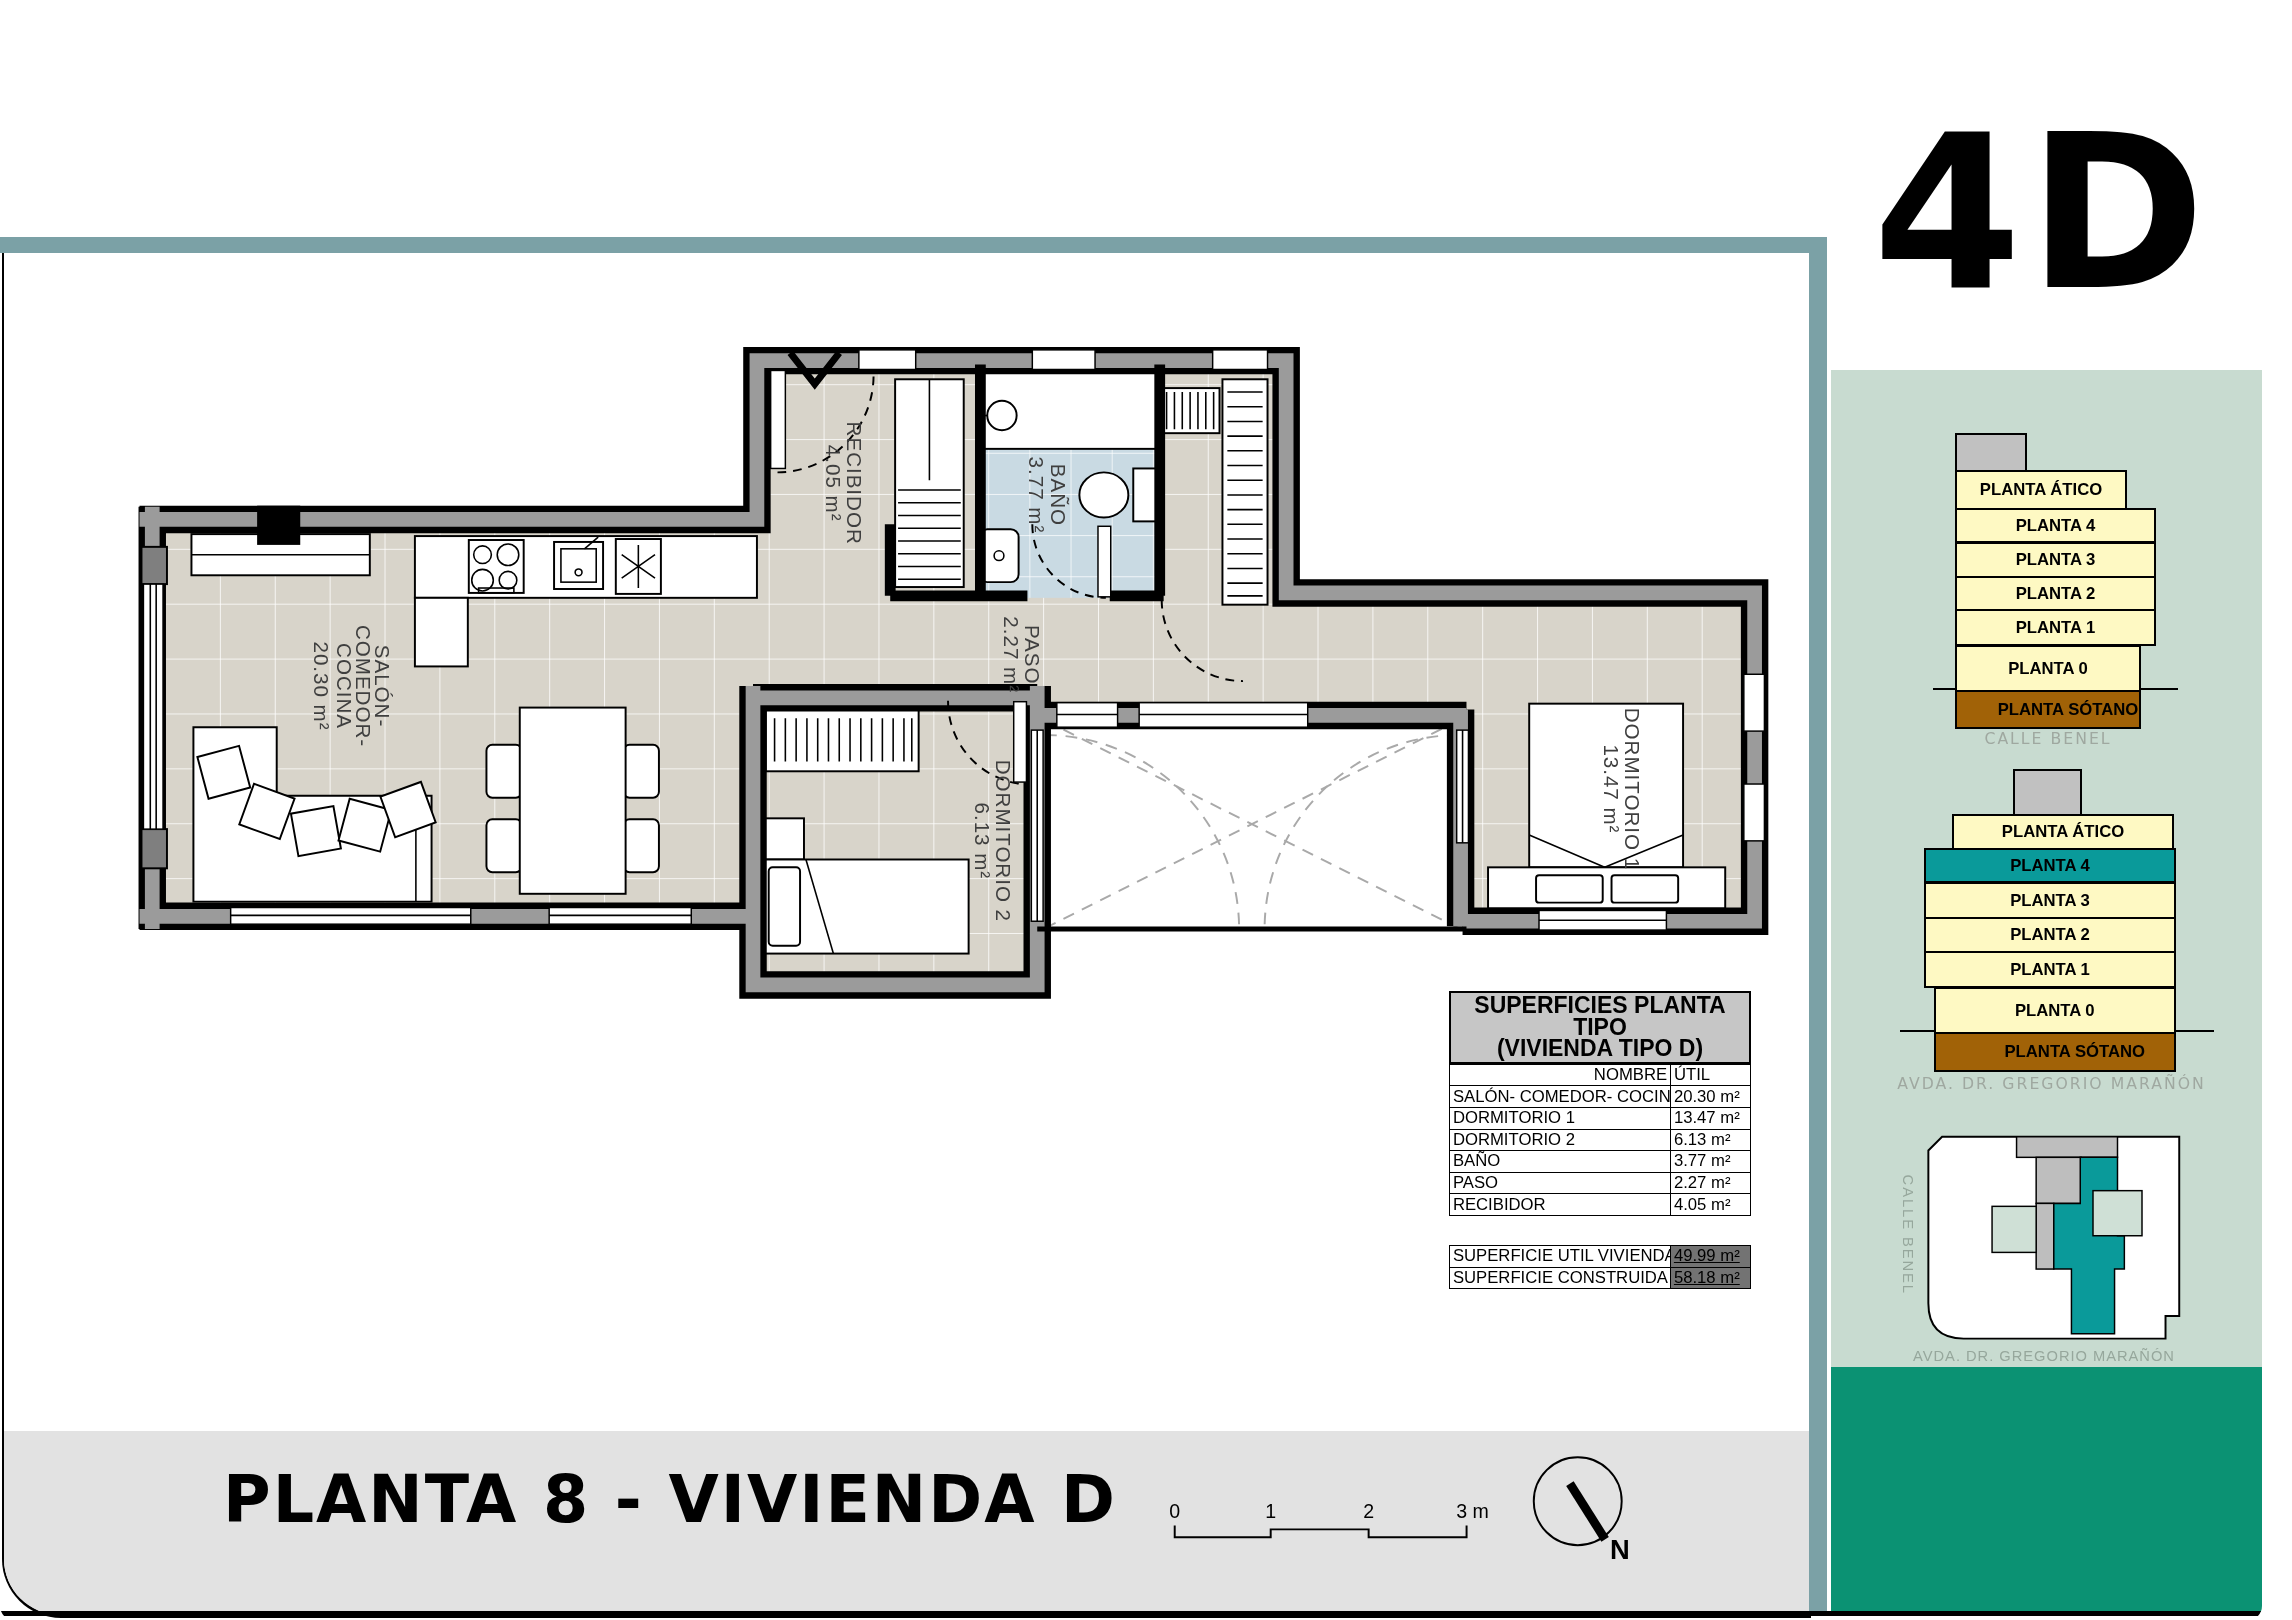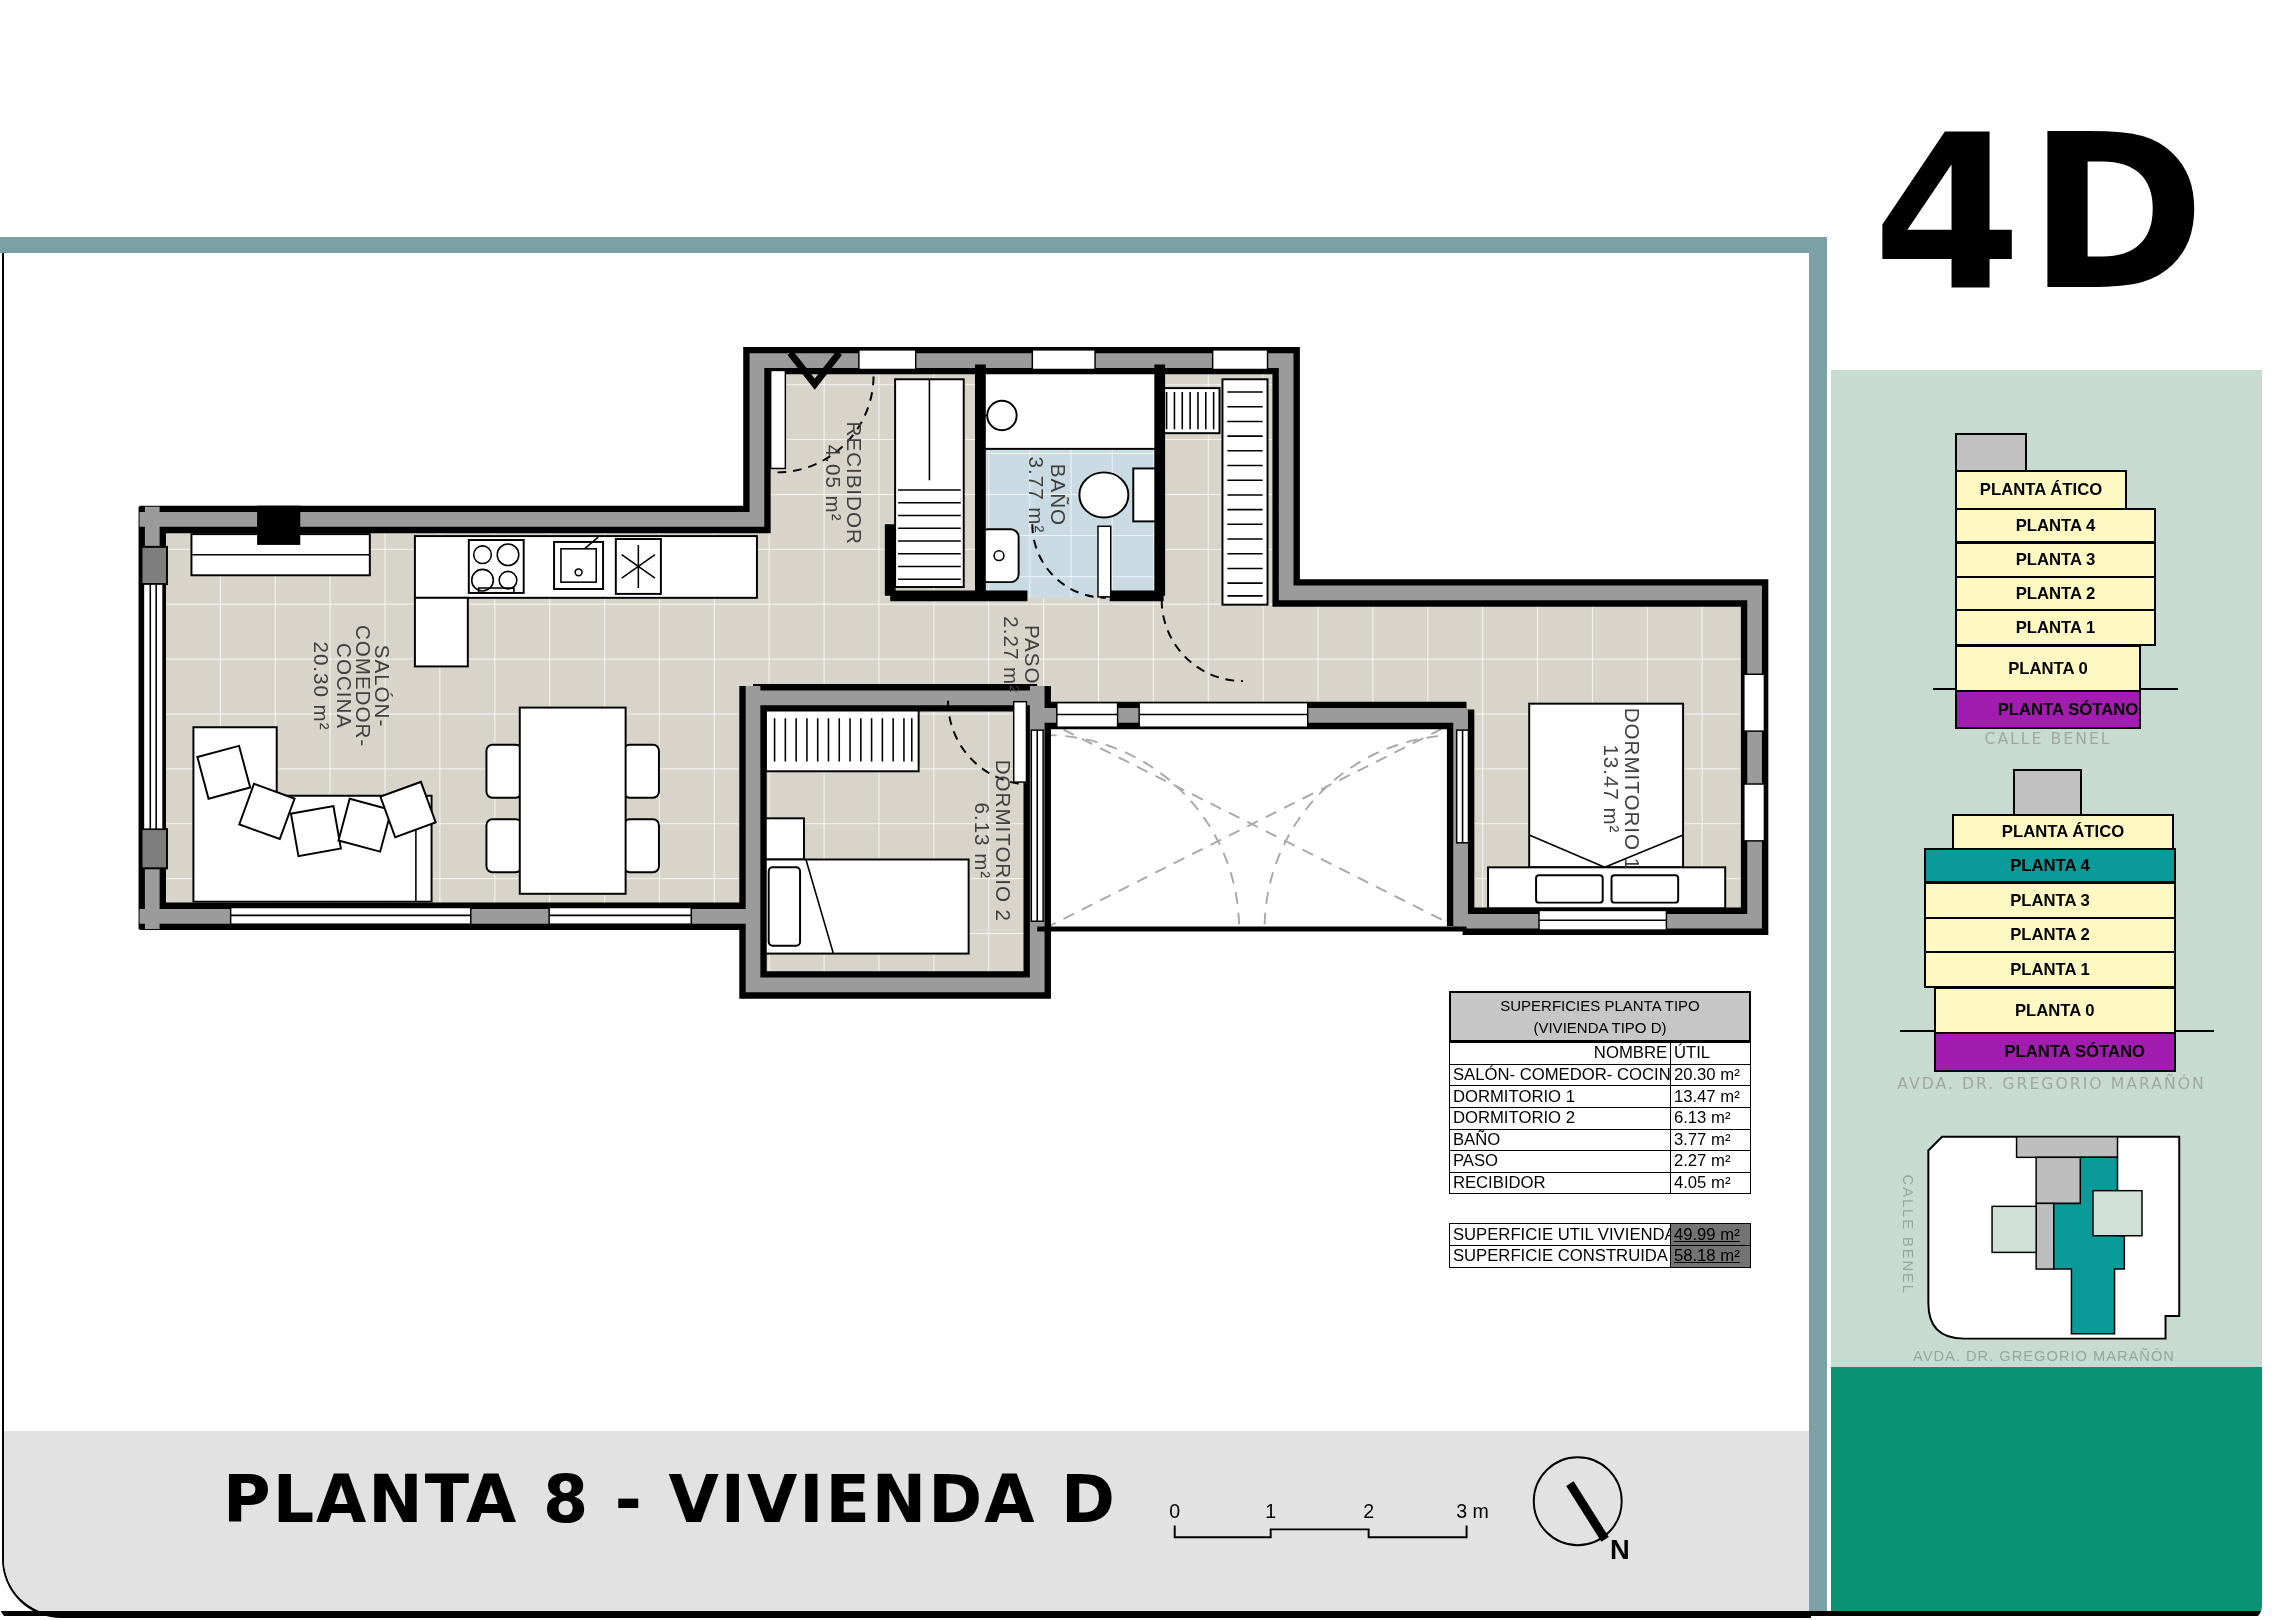"PLANTA SÓTANO" .bar.gray { background: #a21caf -> #a16207 }
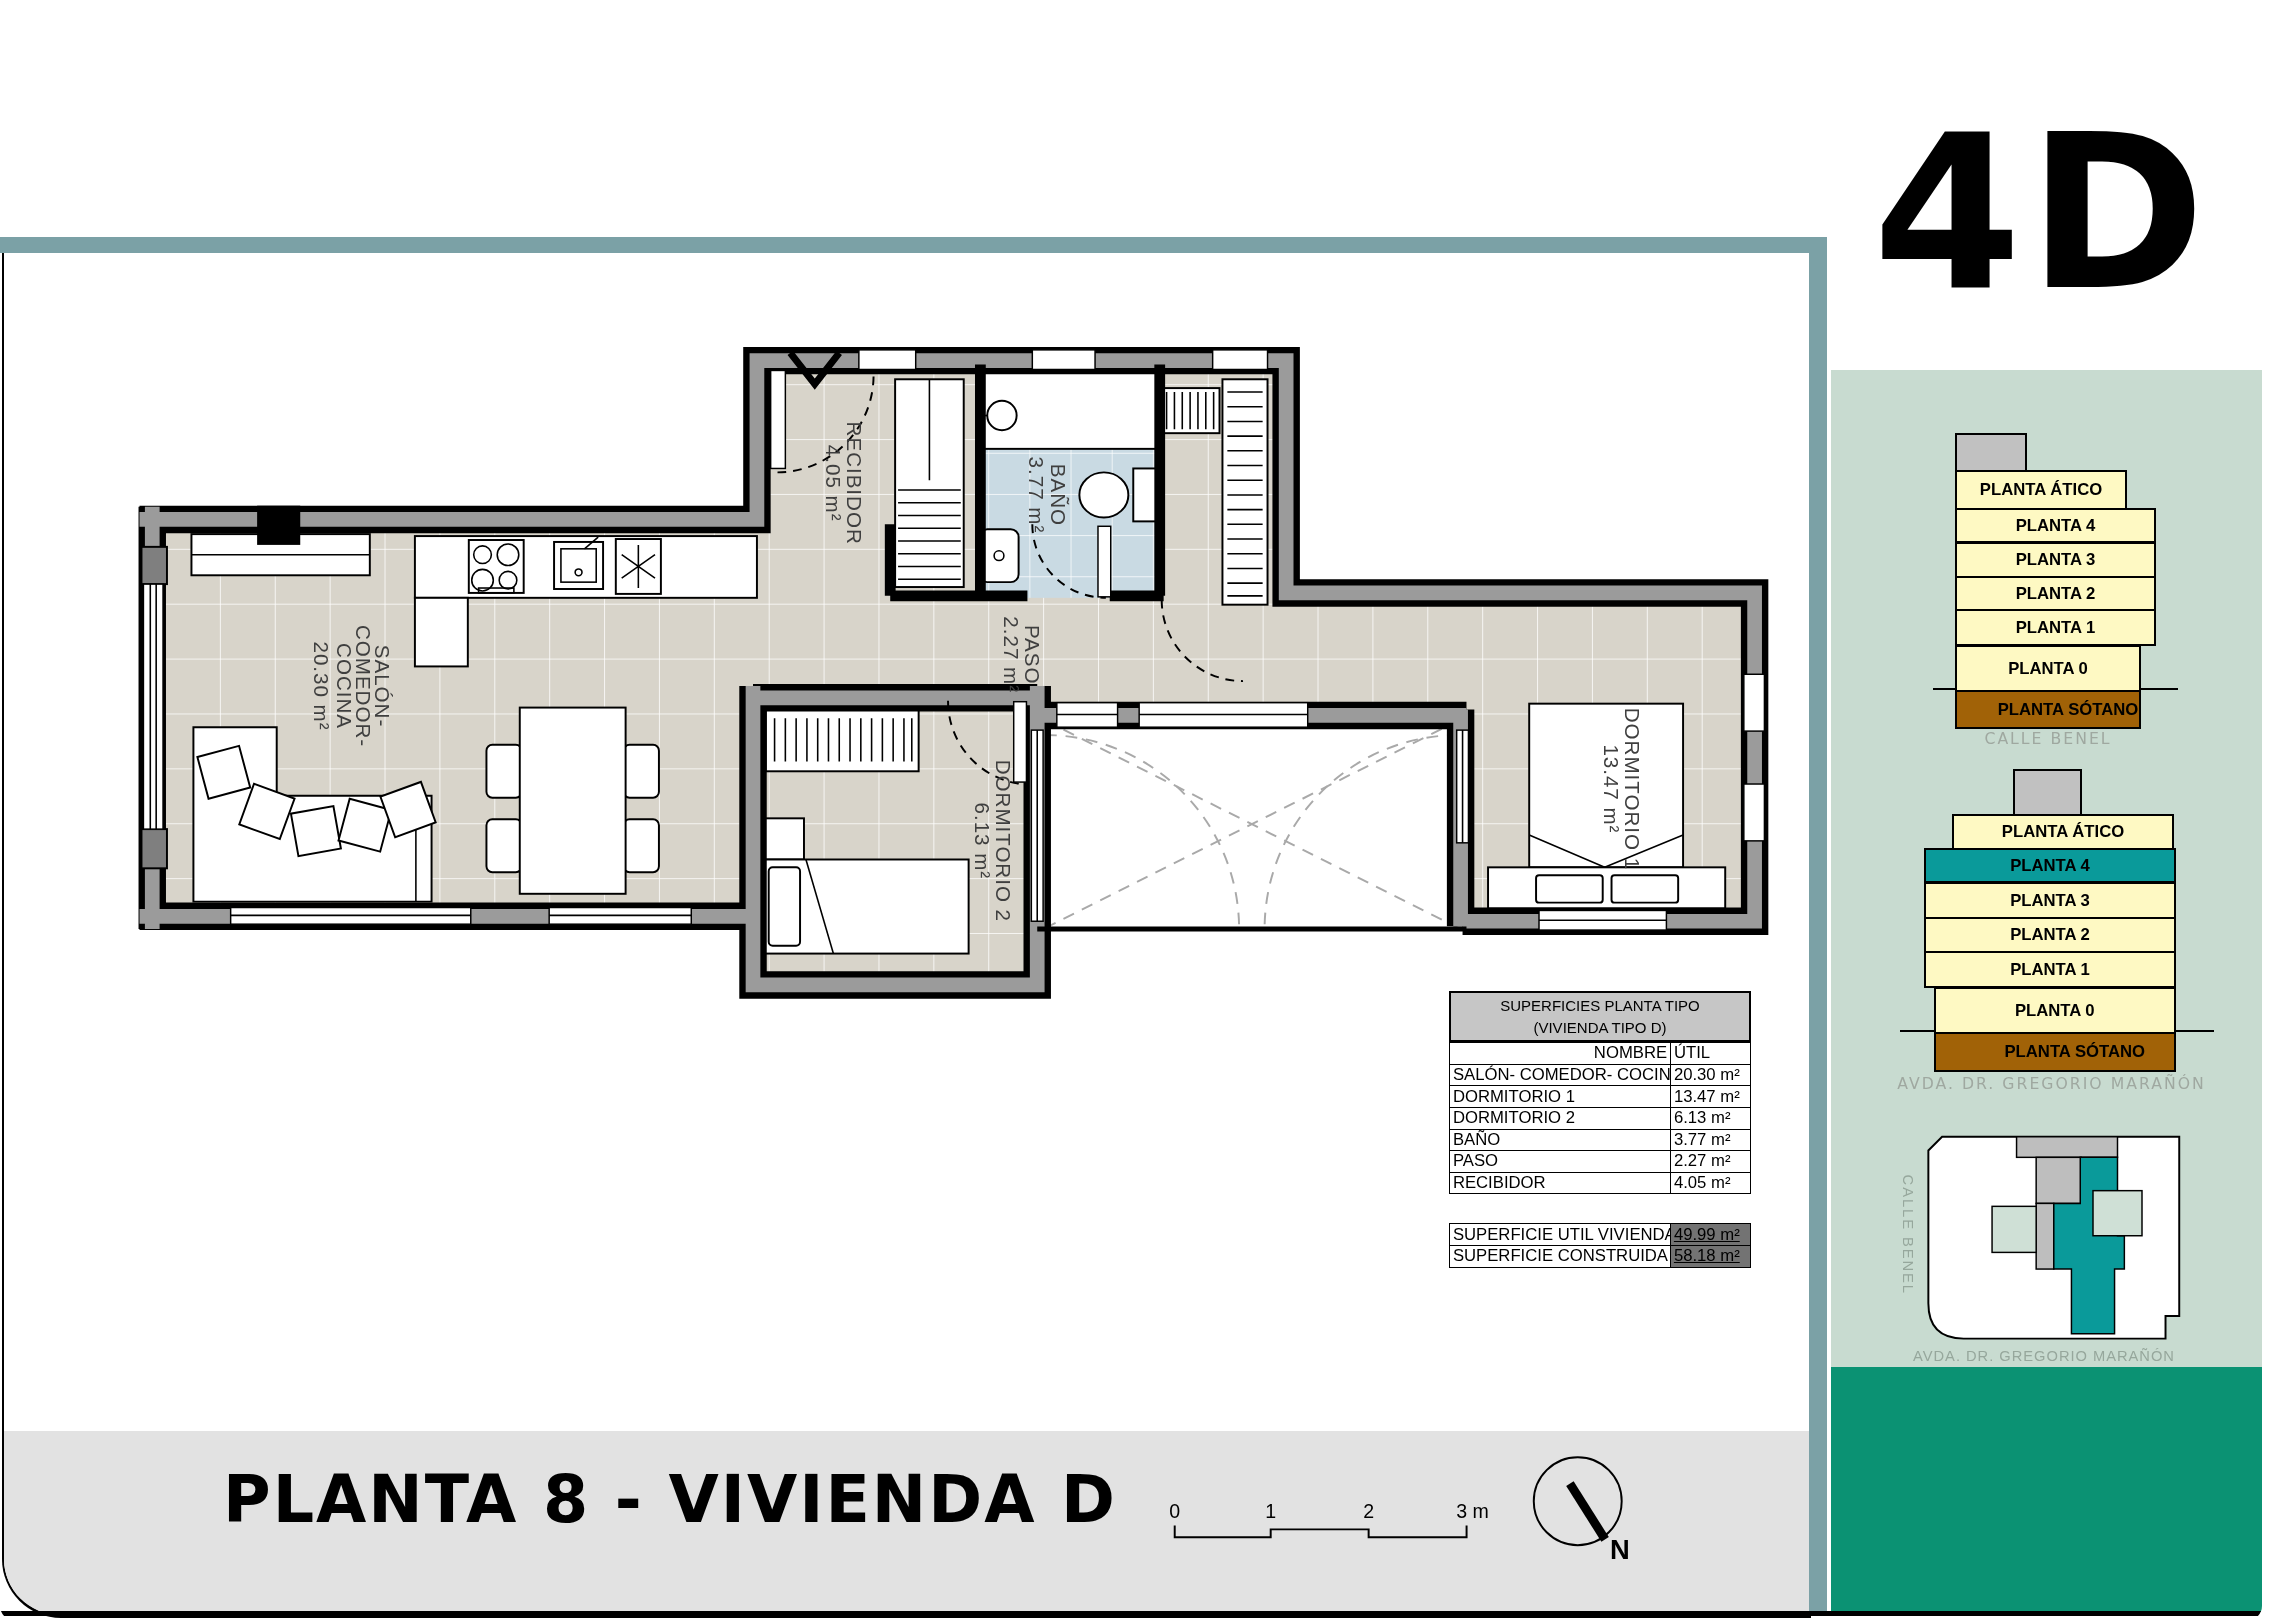"SUPERFICIES PLANTA TIPO" .tbl-title { font-size: 15px -> 23px; font-weight: 400 -> 700 }
